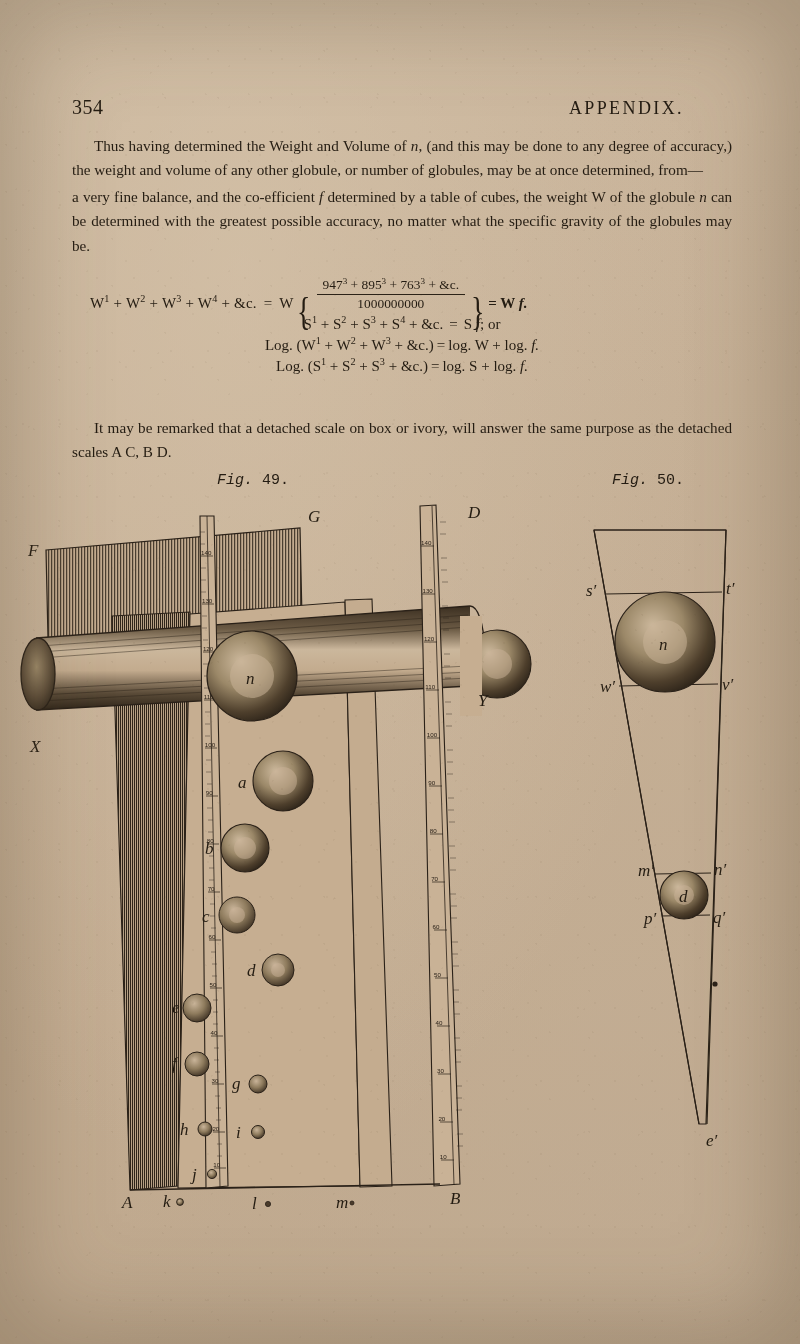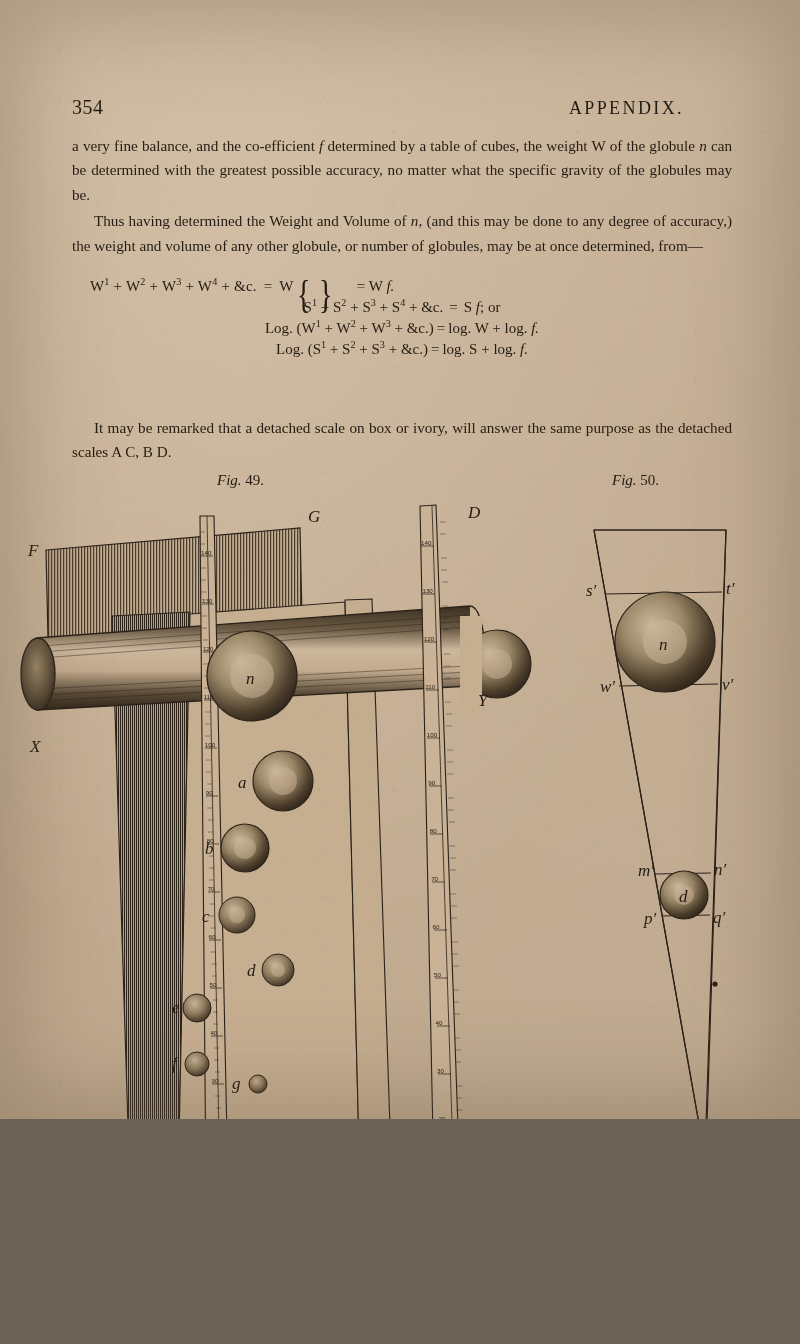"354" .page { height: 1119px -> 1344px }
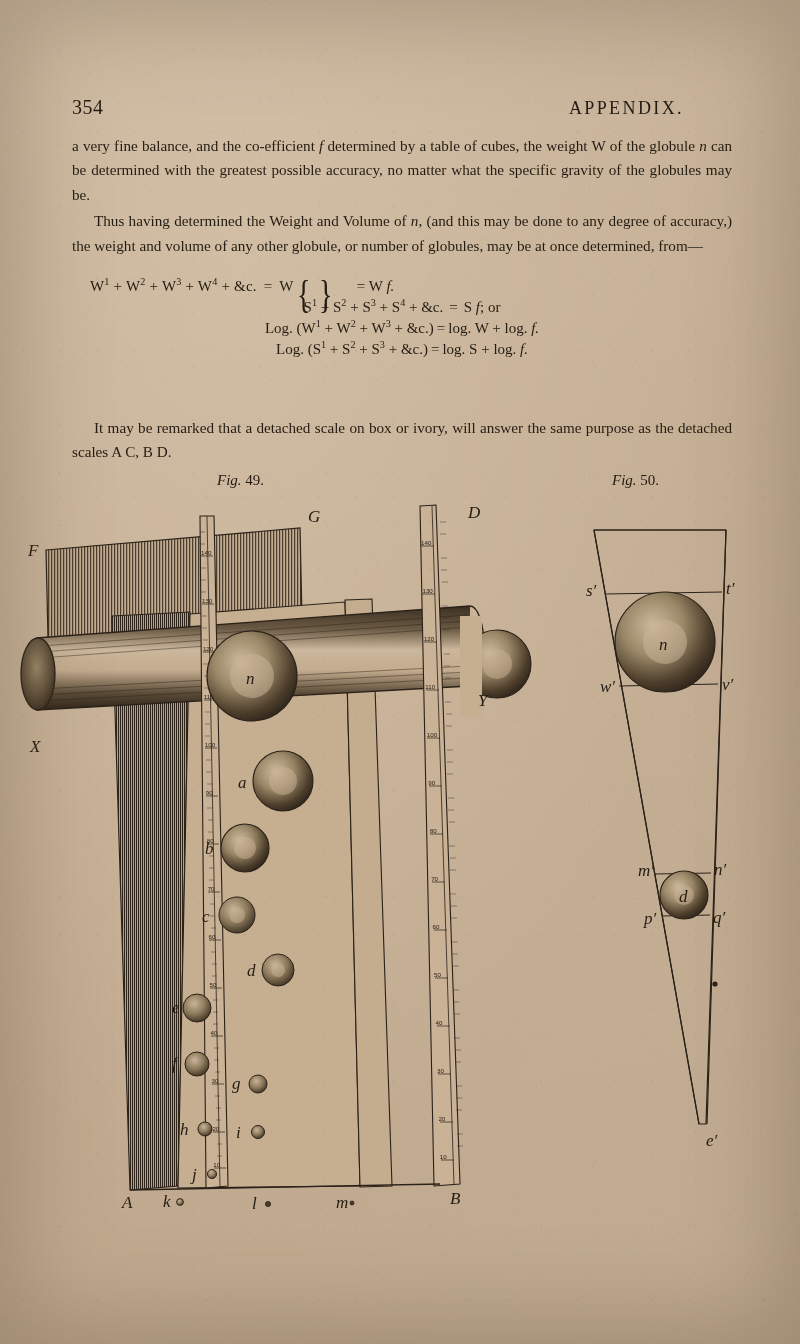"a very fine balance, and" p.para { order: before "Thus having determined the Weight" -> after "Thus having determined the Weight" }
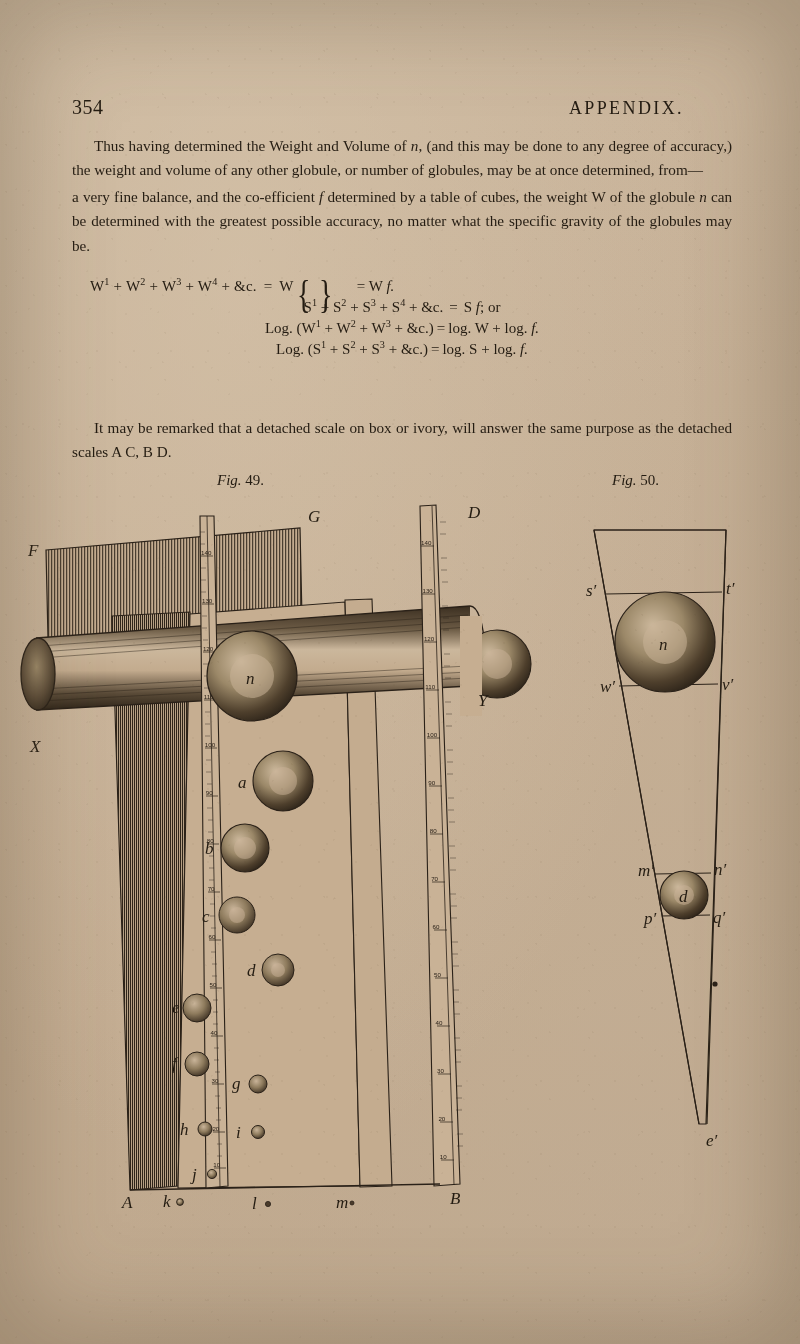"9473 + 8953 + 7633" span.frac { html: none -> <span> <span> <span>947</span><sup>3</sup> + <span>895</span><sup>3</sup> + <span>763</span><sup>3</sup> + <span>&amp;c.</span> </span> <span>1000000000</span> </span> }
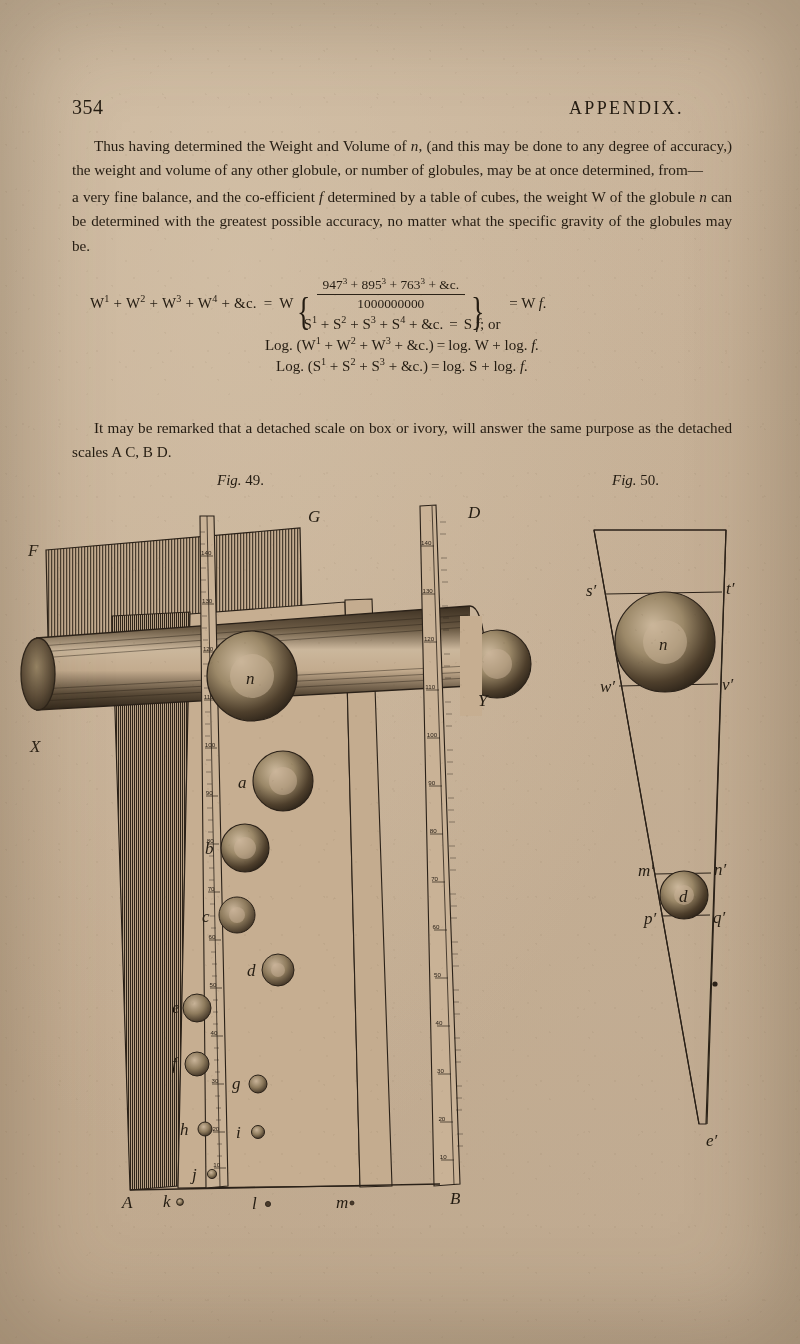"= W f." .eq-tail { font-weight: none -> bold; margin-left: 21px -> 0 }
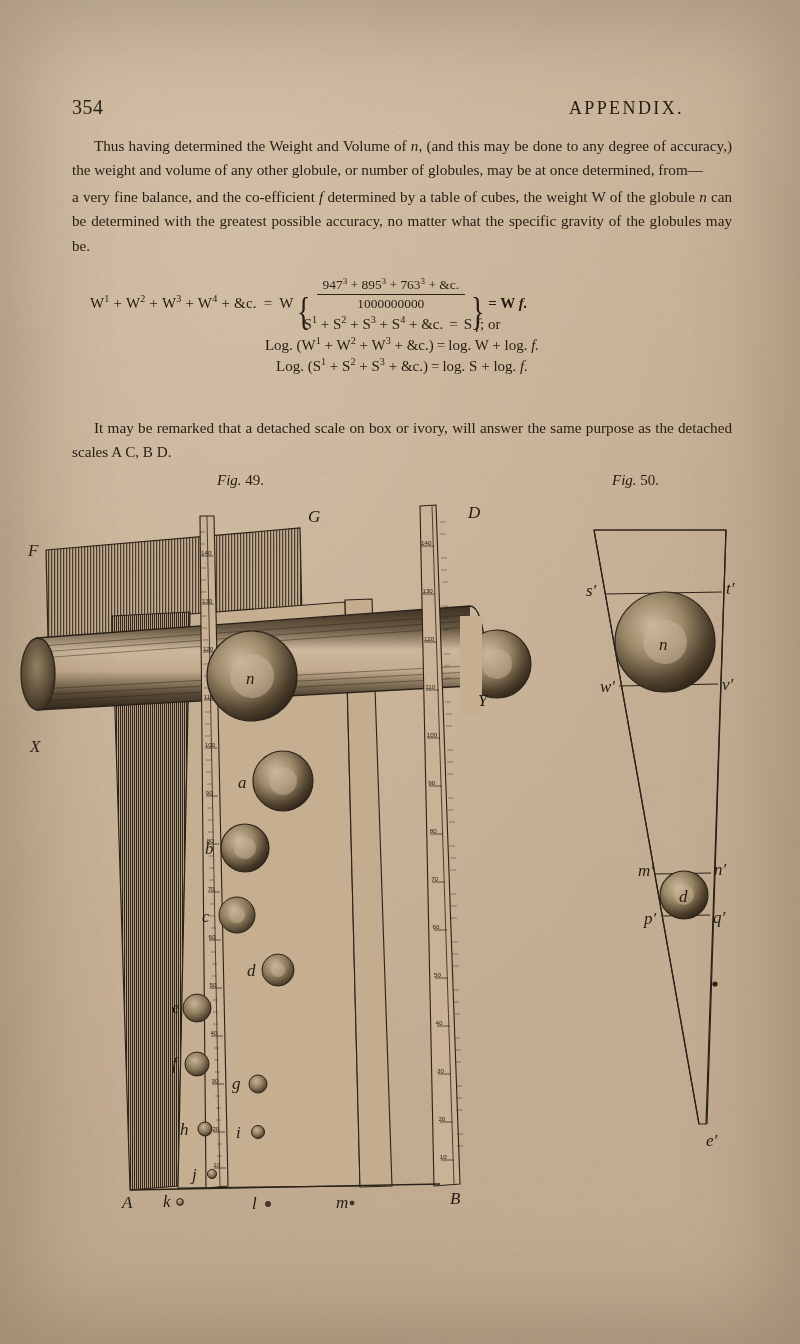"Fig. 49." .fig-caption { font-family: none -> Liberation Mono, monospace }
